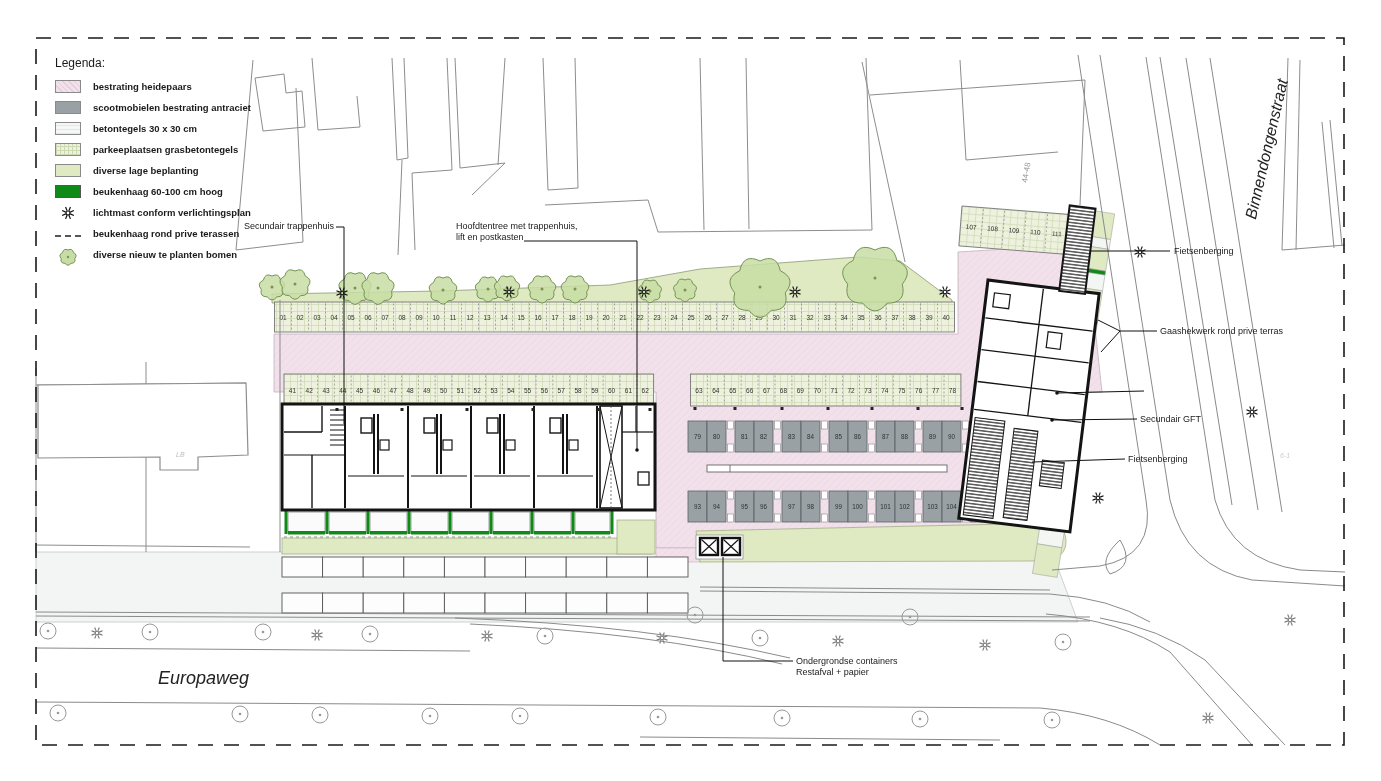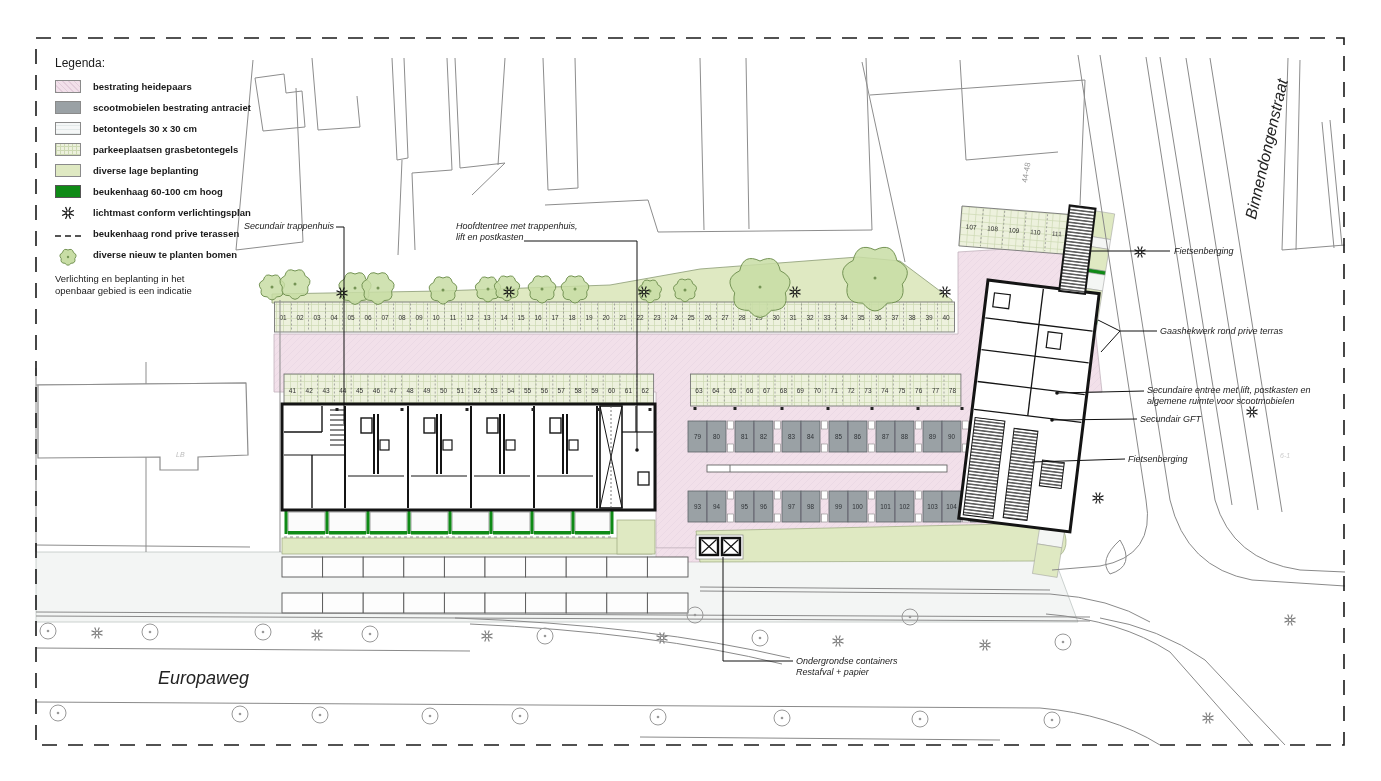"Secundair trappenhuis" .lbl { font-style: italic -> none }
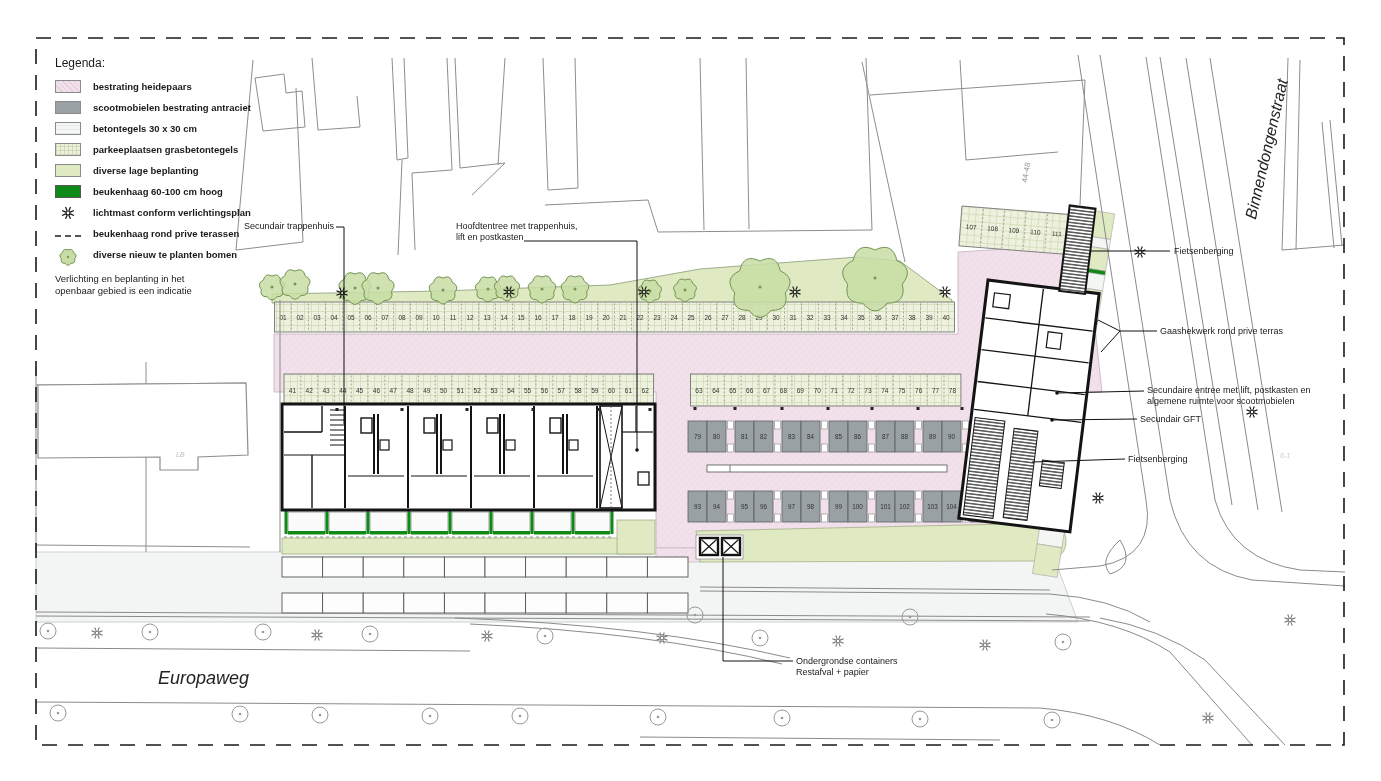"Verlichting en beplanting in het" div.leg-note { html: <div>Verlichting en beplanting in het openbaar gebied is een indicatie</div> -> none }
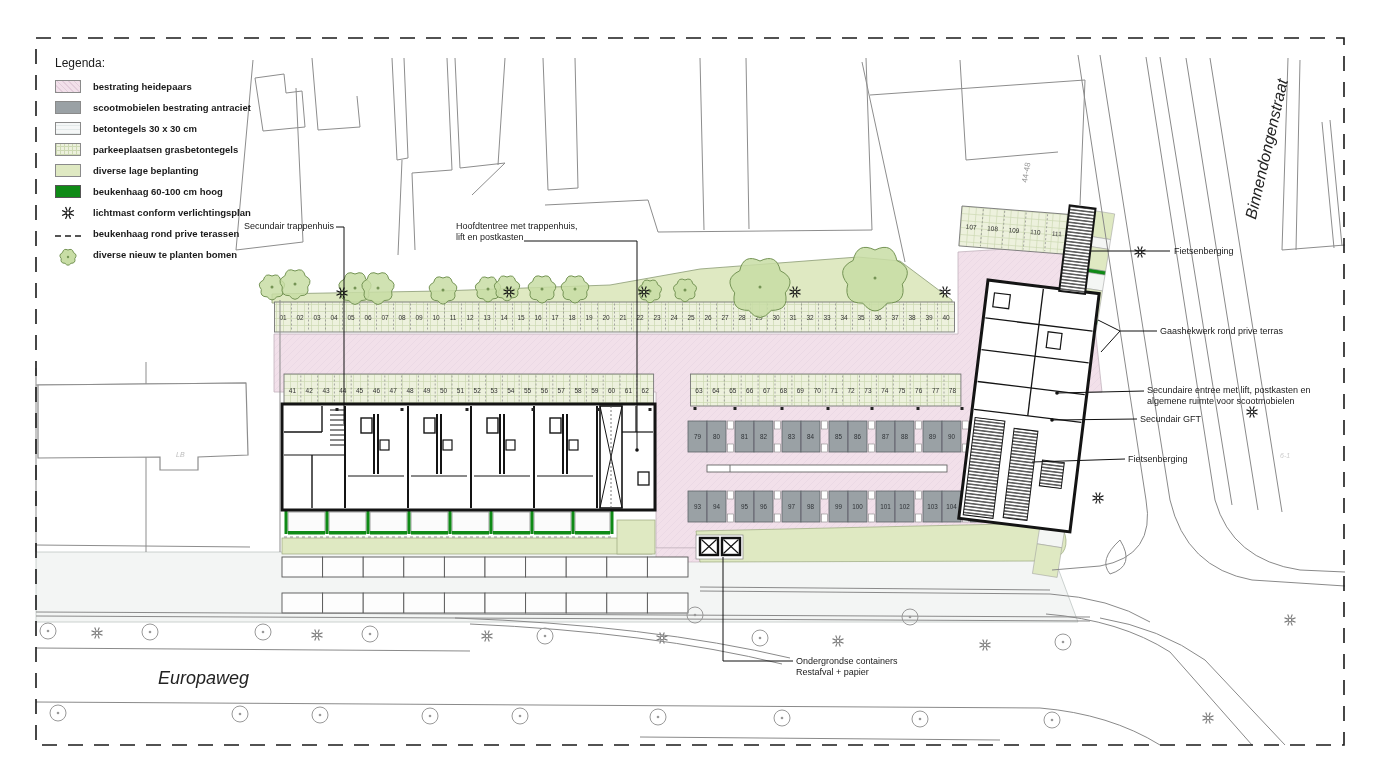"Secundaire entree met lift, postkasten" div.lbl { html: <div>Secundaire entree met lift, postkasten en algemene ruimte voor scootmobielen</div> -> none }
